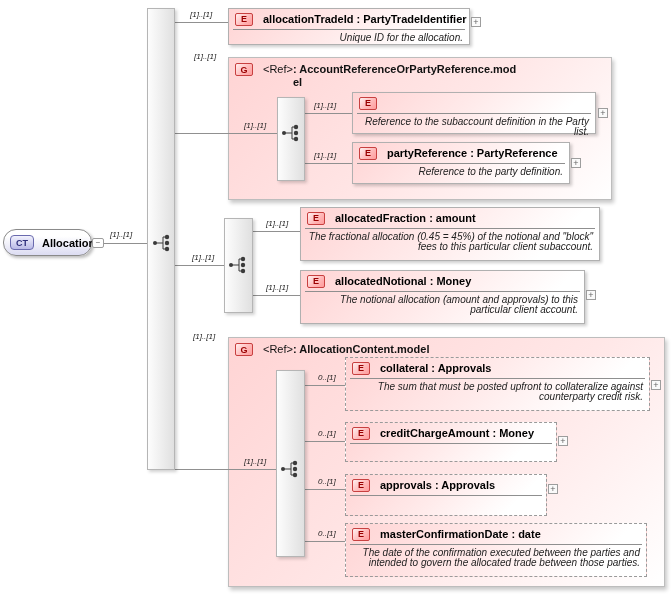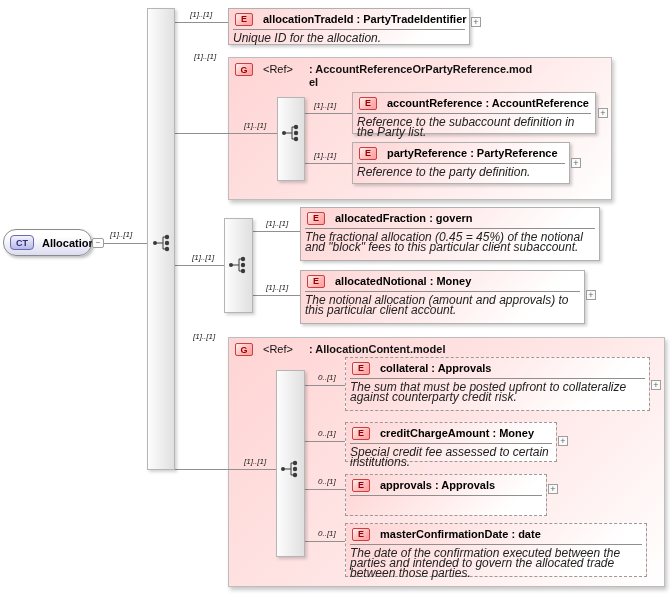"Unique ID for the allocation." .ebox-ann { font-size: 12px -> 10px; text-align: none -> right }
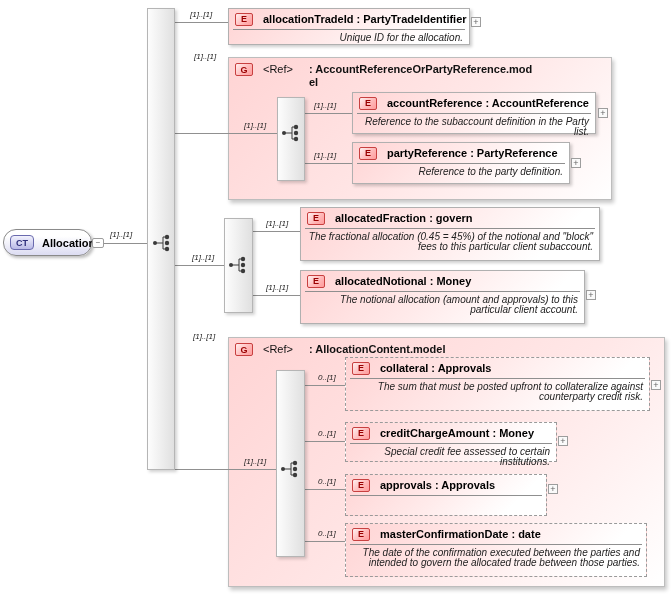": AccountReferenceOrPartyReference.model" .gbox-type { margin-left: 16px -> none }
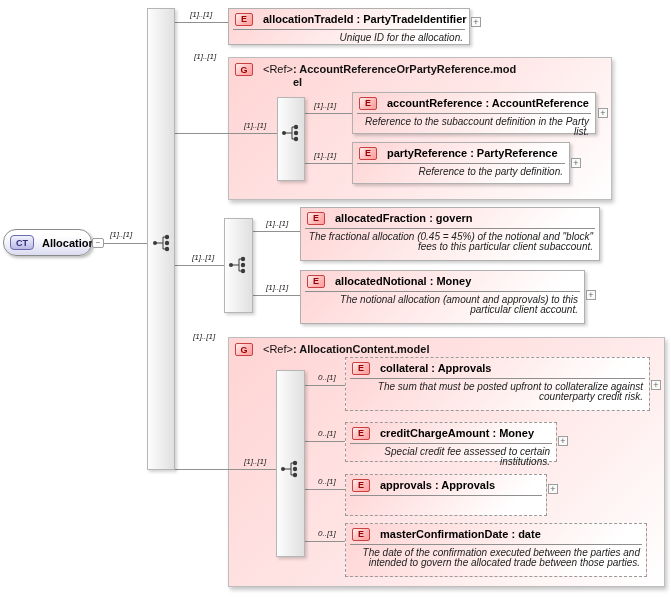"accountReference : AccountReference" span.ebox-title { html: <span>accountReference : AccountReference</span> -> none }
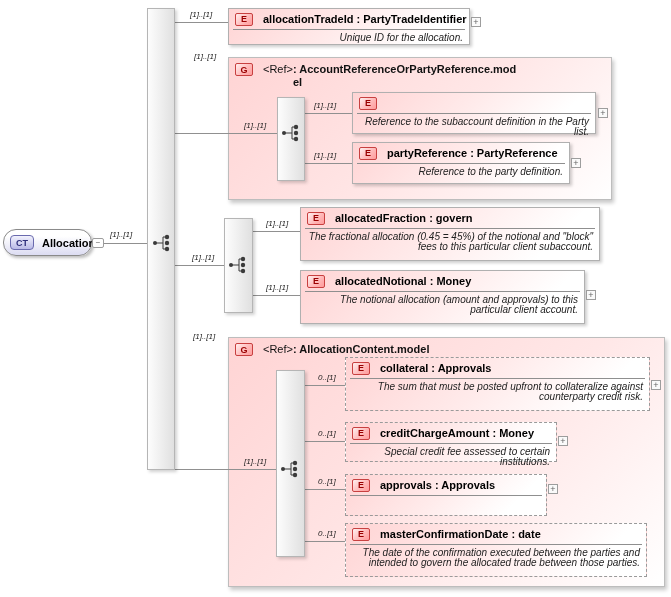"allocatedFraction : govern" span.ebox-title { text: govern -> amount }
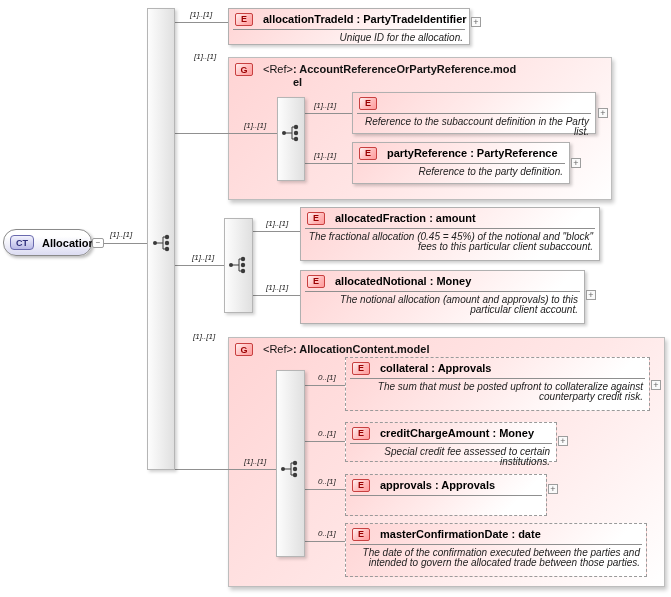"Special credit fee assessed to" div.ebox-ann { html: <div>Special credit fee assessed to certain institutions.</div> -> none }
